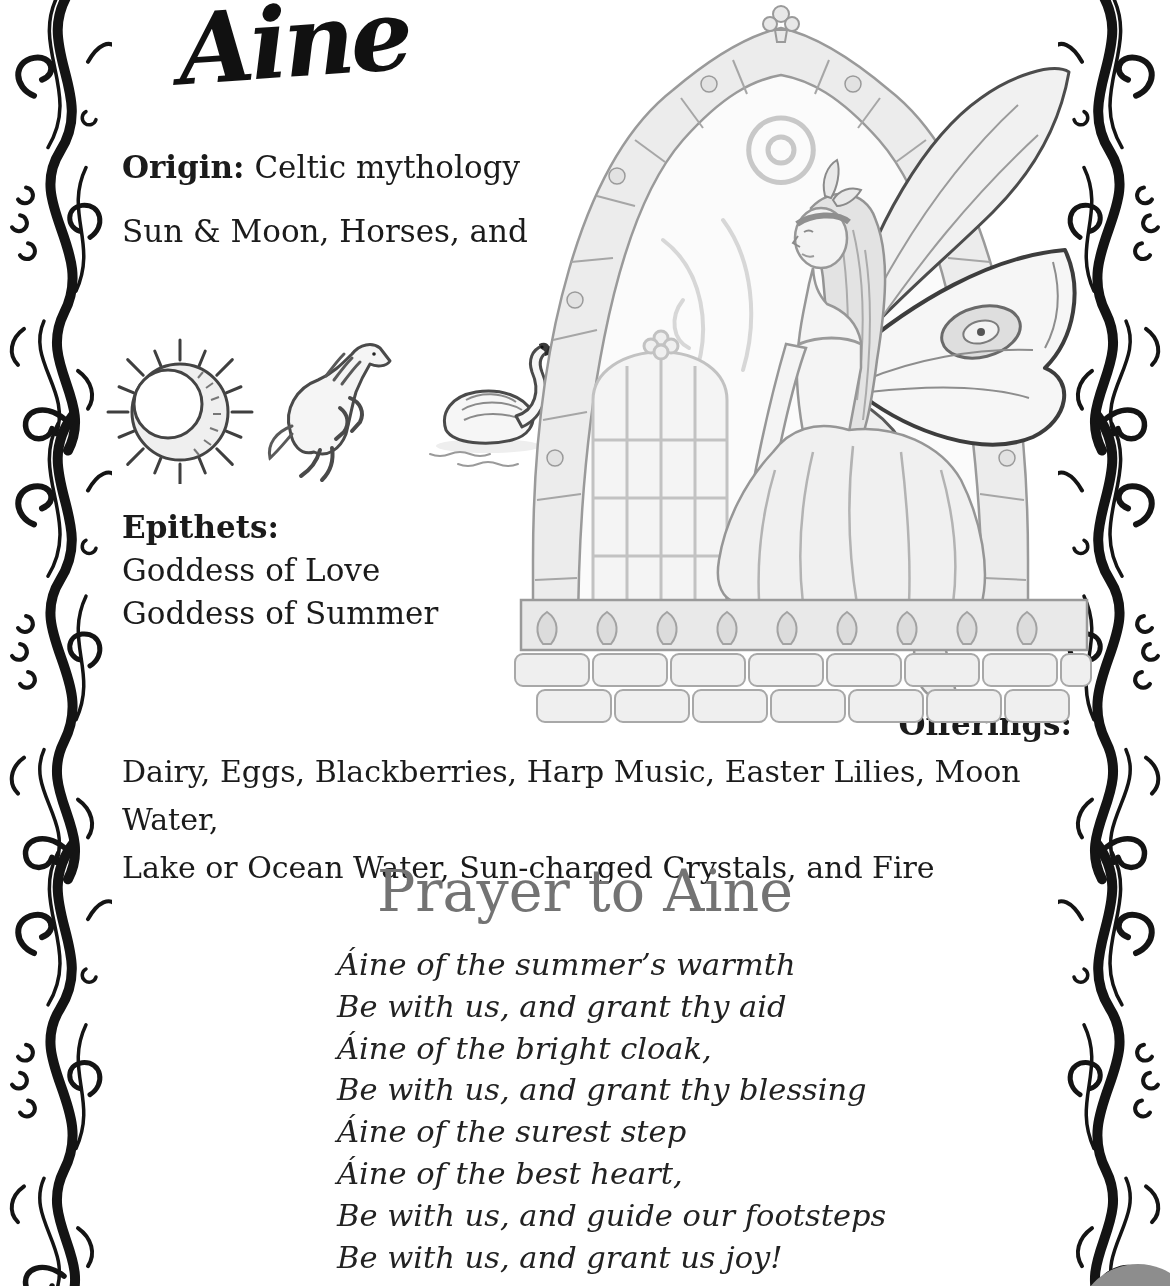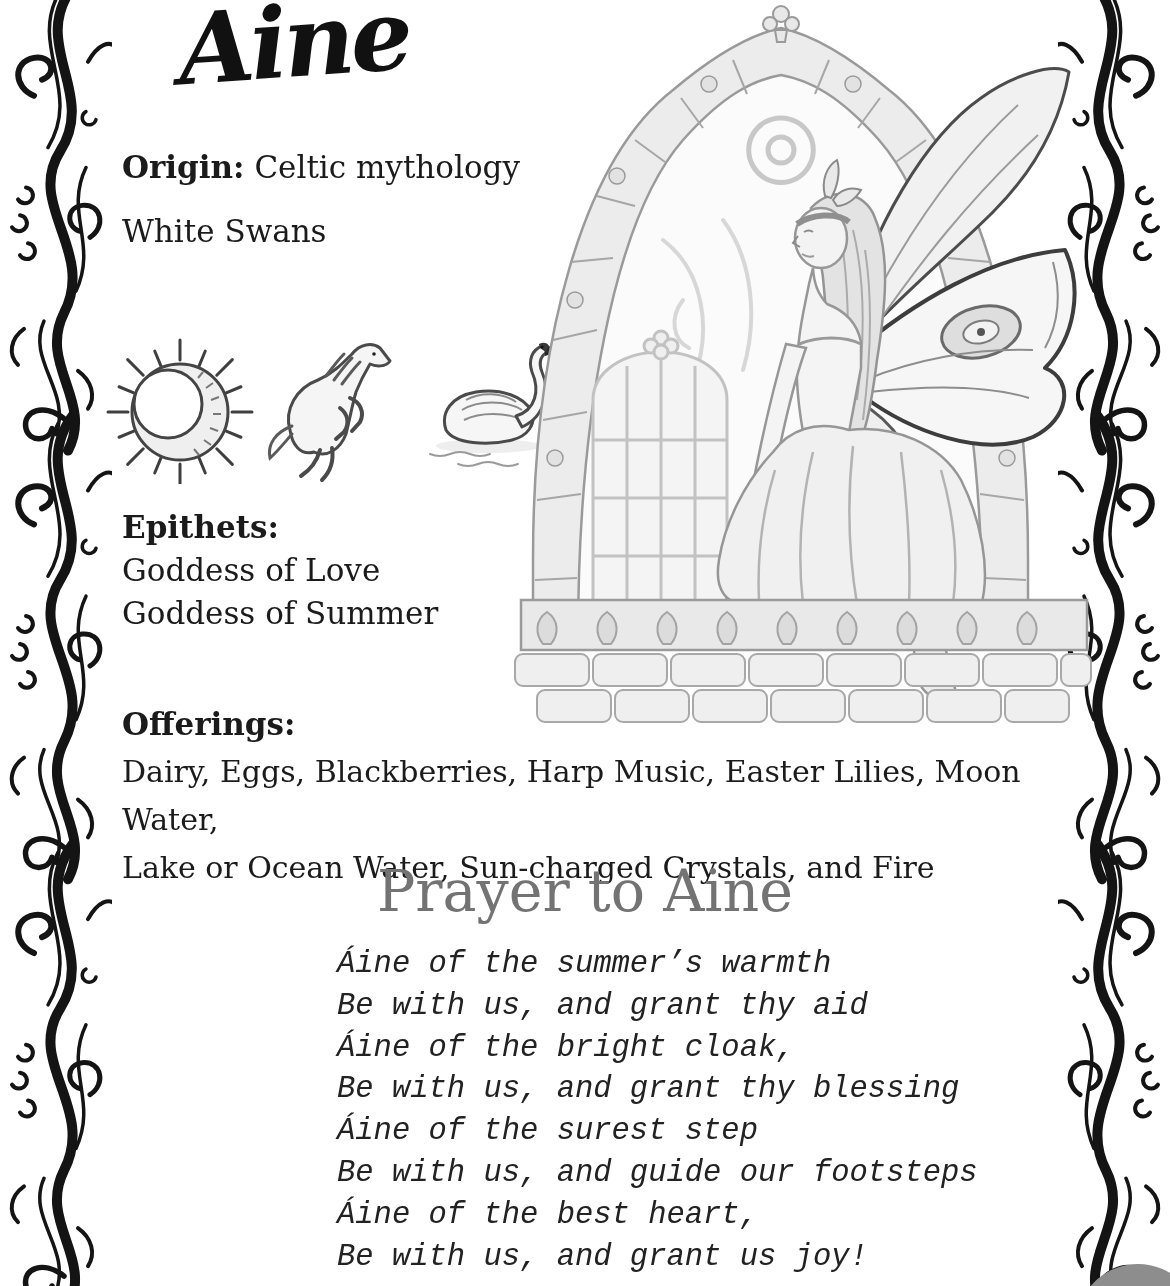"Sun & Moon, Horses, and" span.signs-line { html: none -> <span>Sun &amp; Moon, Horses, and</span> }
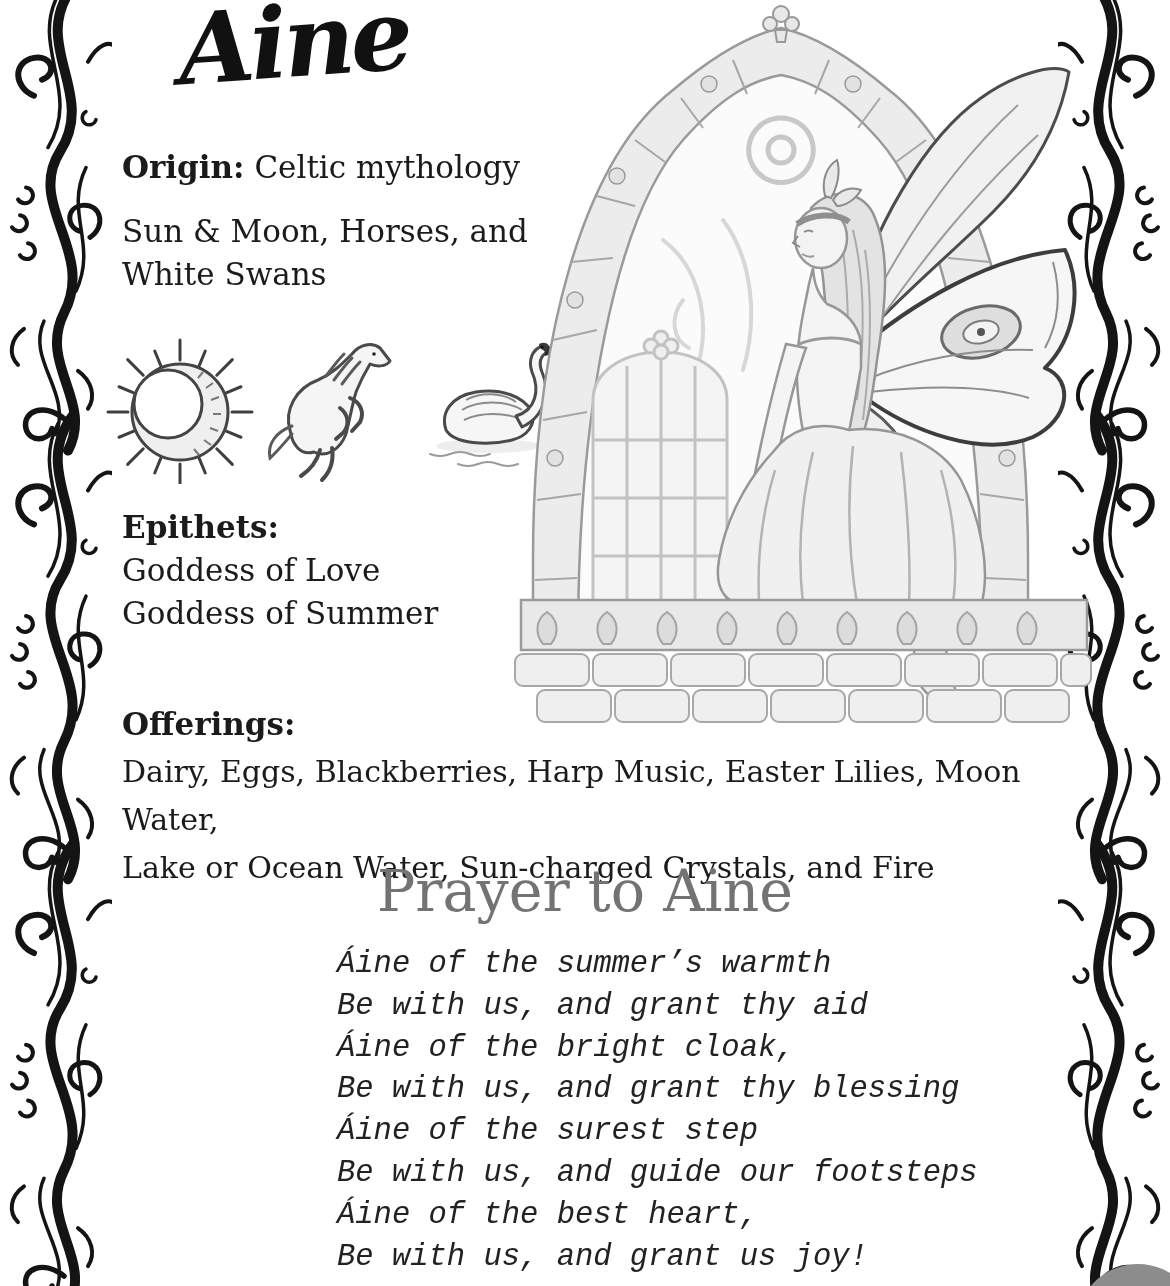"White Swans" span.signs-line { html: <span>White Swans</span> -> none }
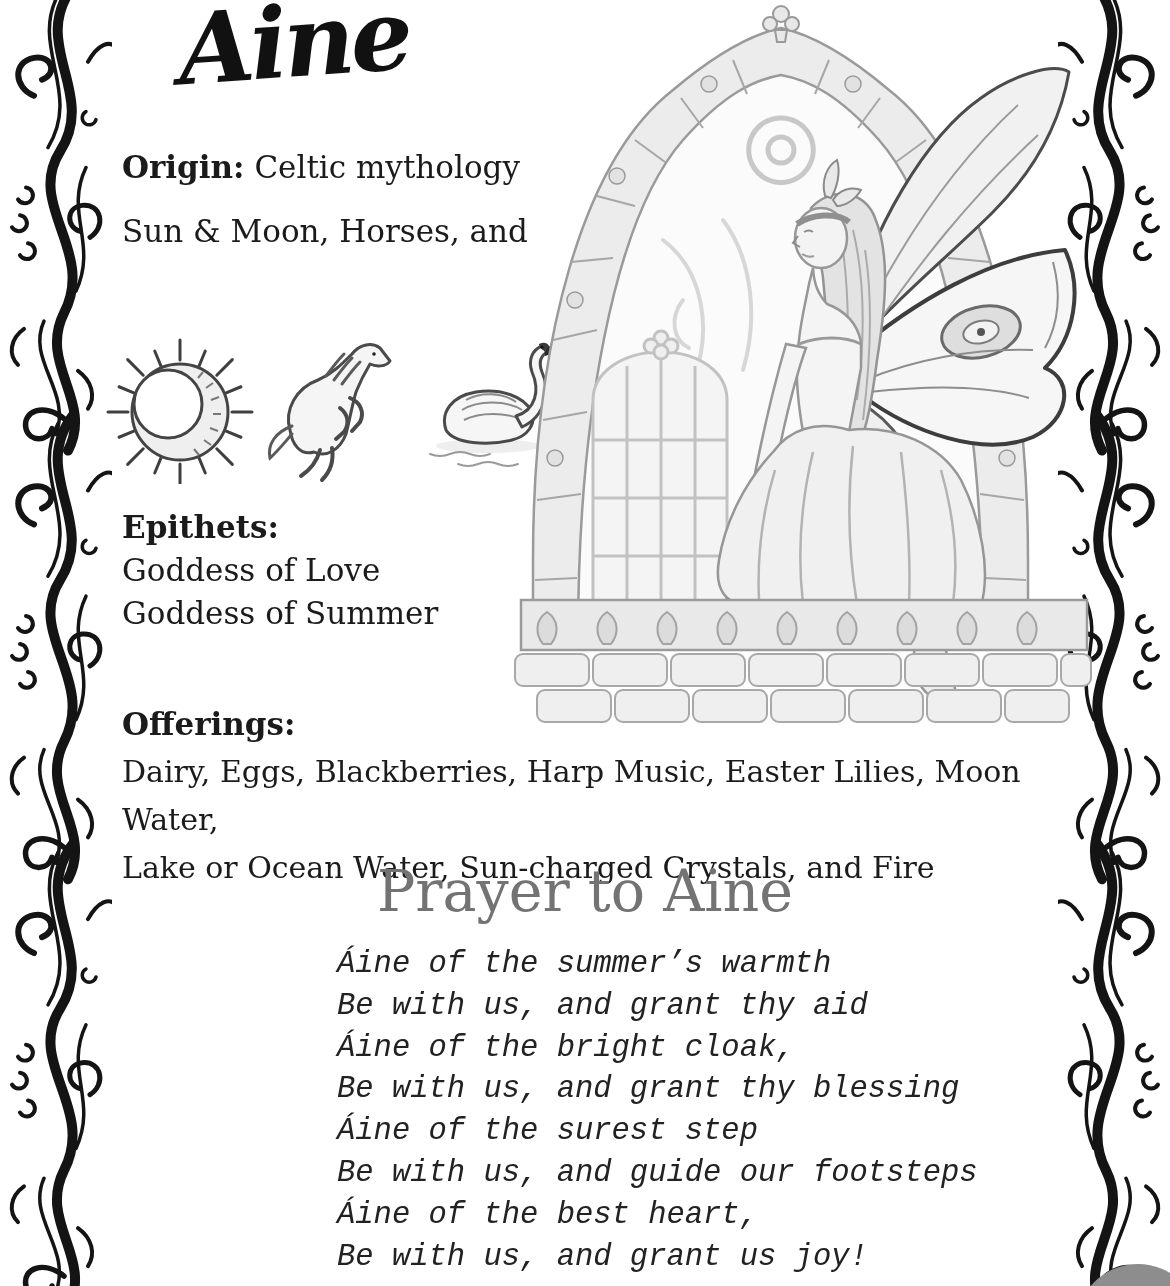"Offerings:" .offerings-sec .label { text-align: none -> right }
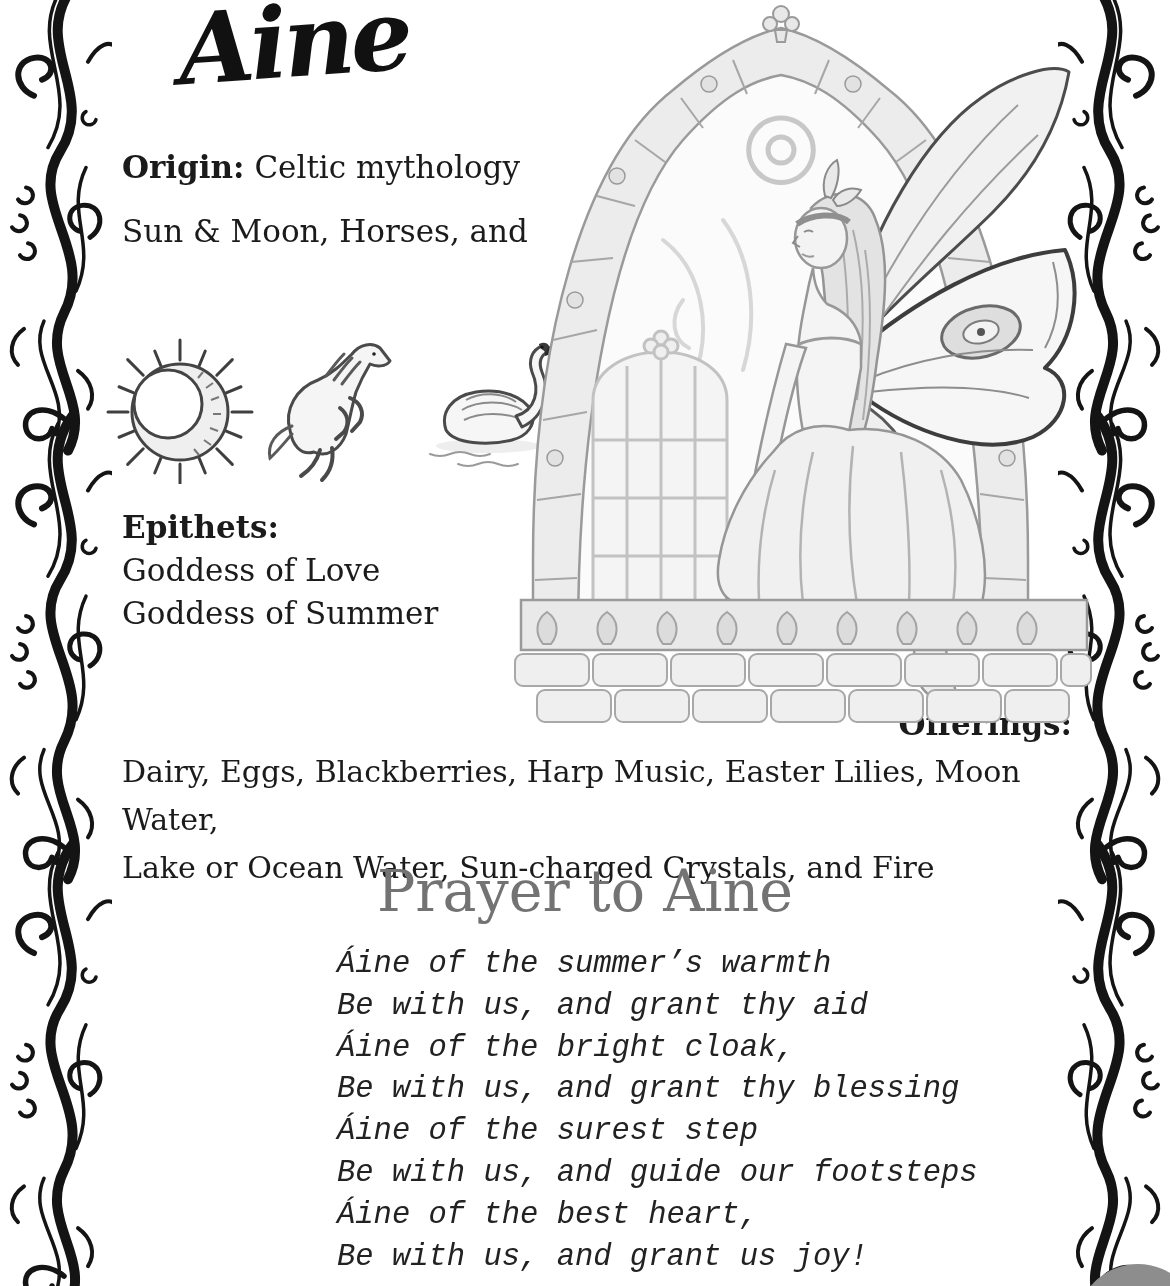"Áine of the summer’s warmth" .prayer-line { font-family: Liberation Mono, monospace -> none }
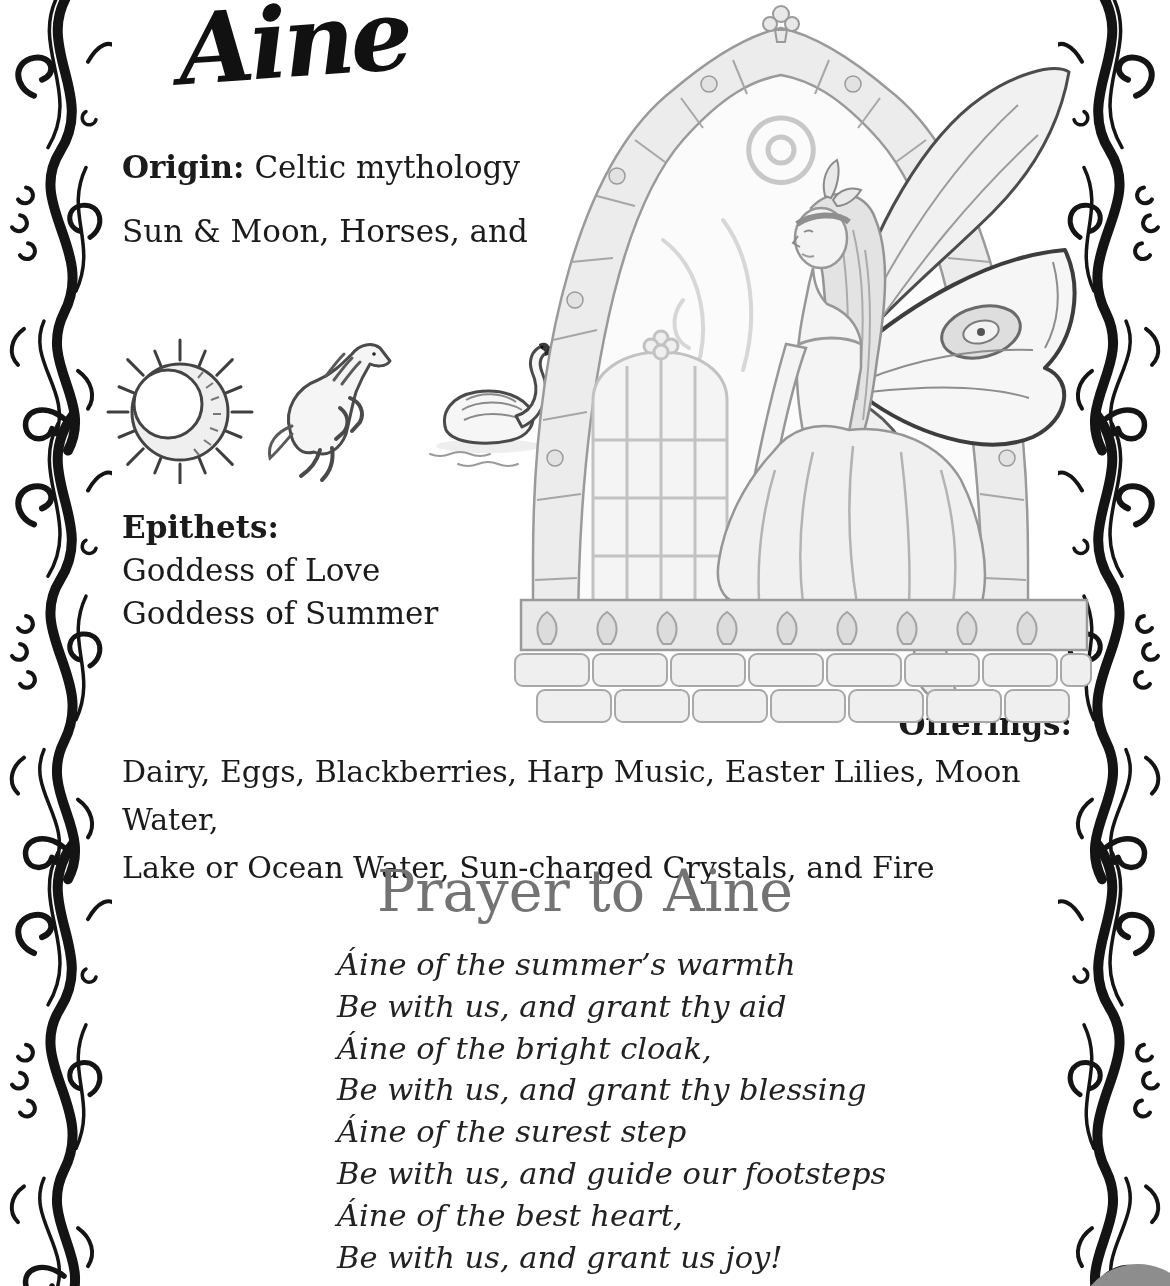"Be with us, and guide" span.prayer-line { order: before "Áine of the best heart," -> after "Áine of the best heart," }
